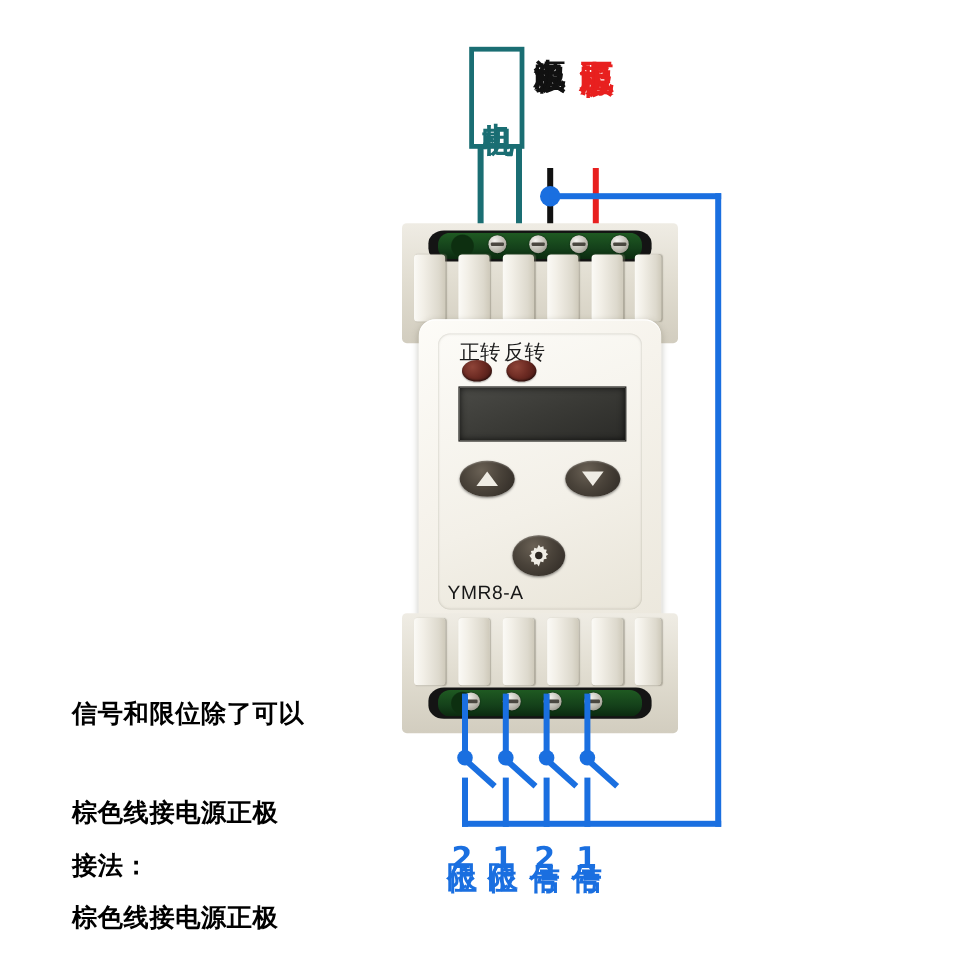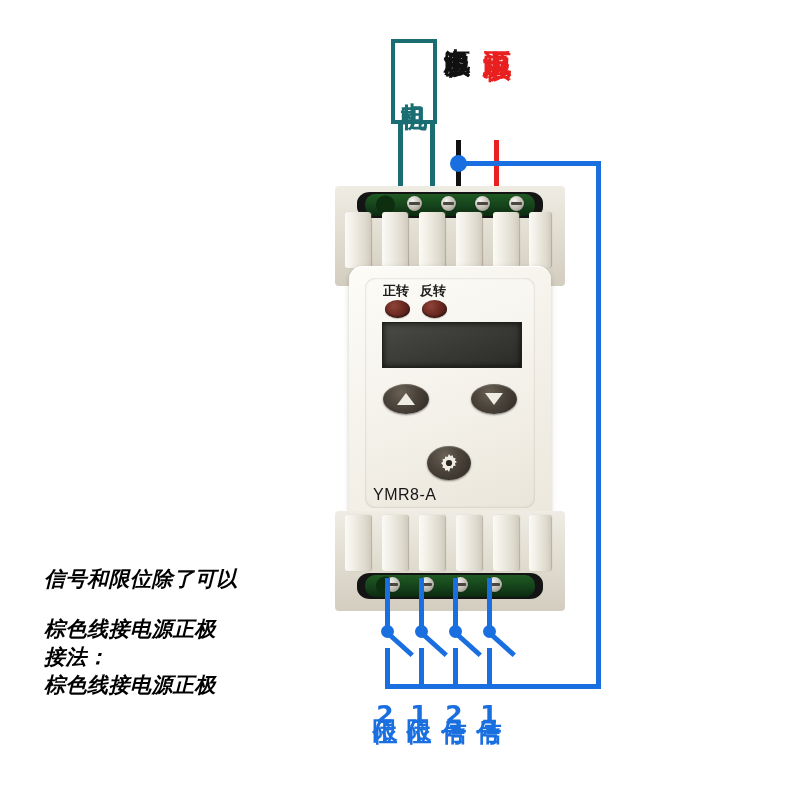"正转" .led-label { font-size: 13px -> 17px; font-weight: bold -> normal }
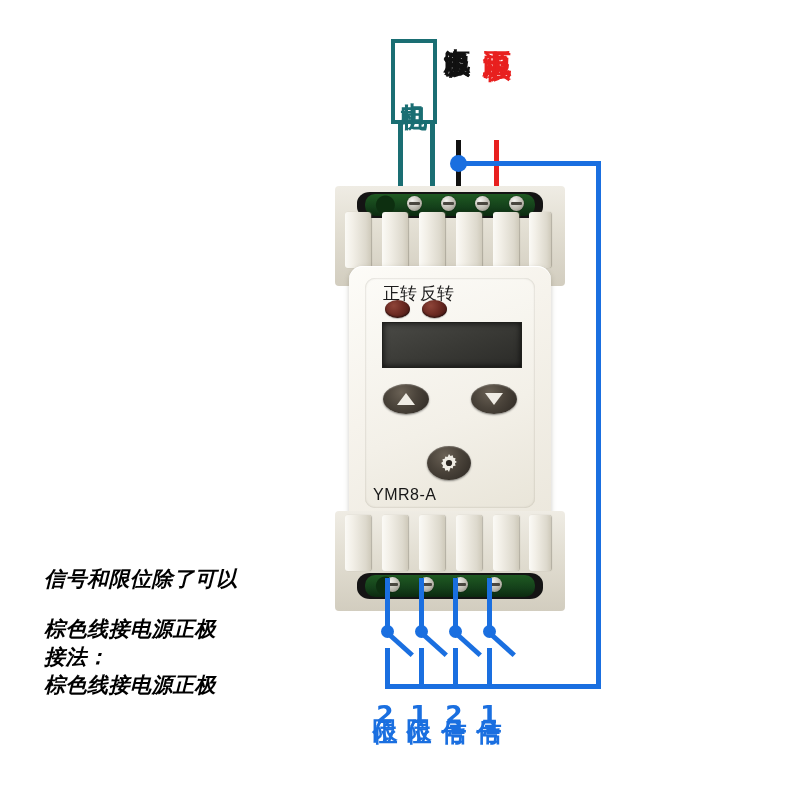"信号和限位除了可以" #notes .blk { font-style: italic -> none; margin: 0 -> 16px }
